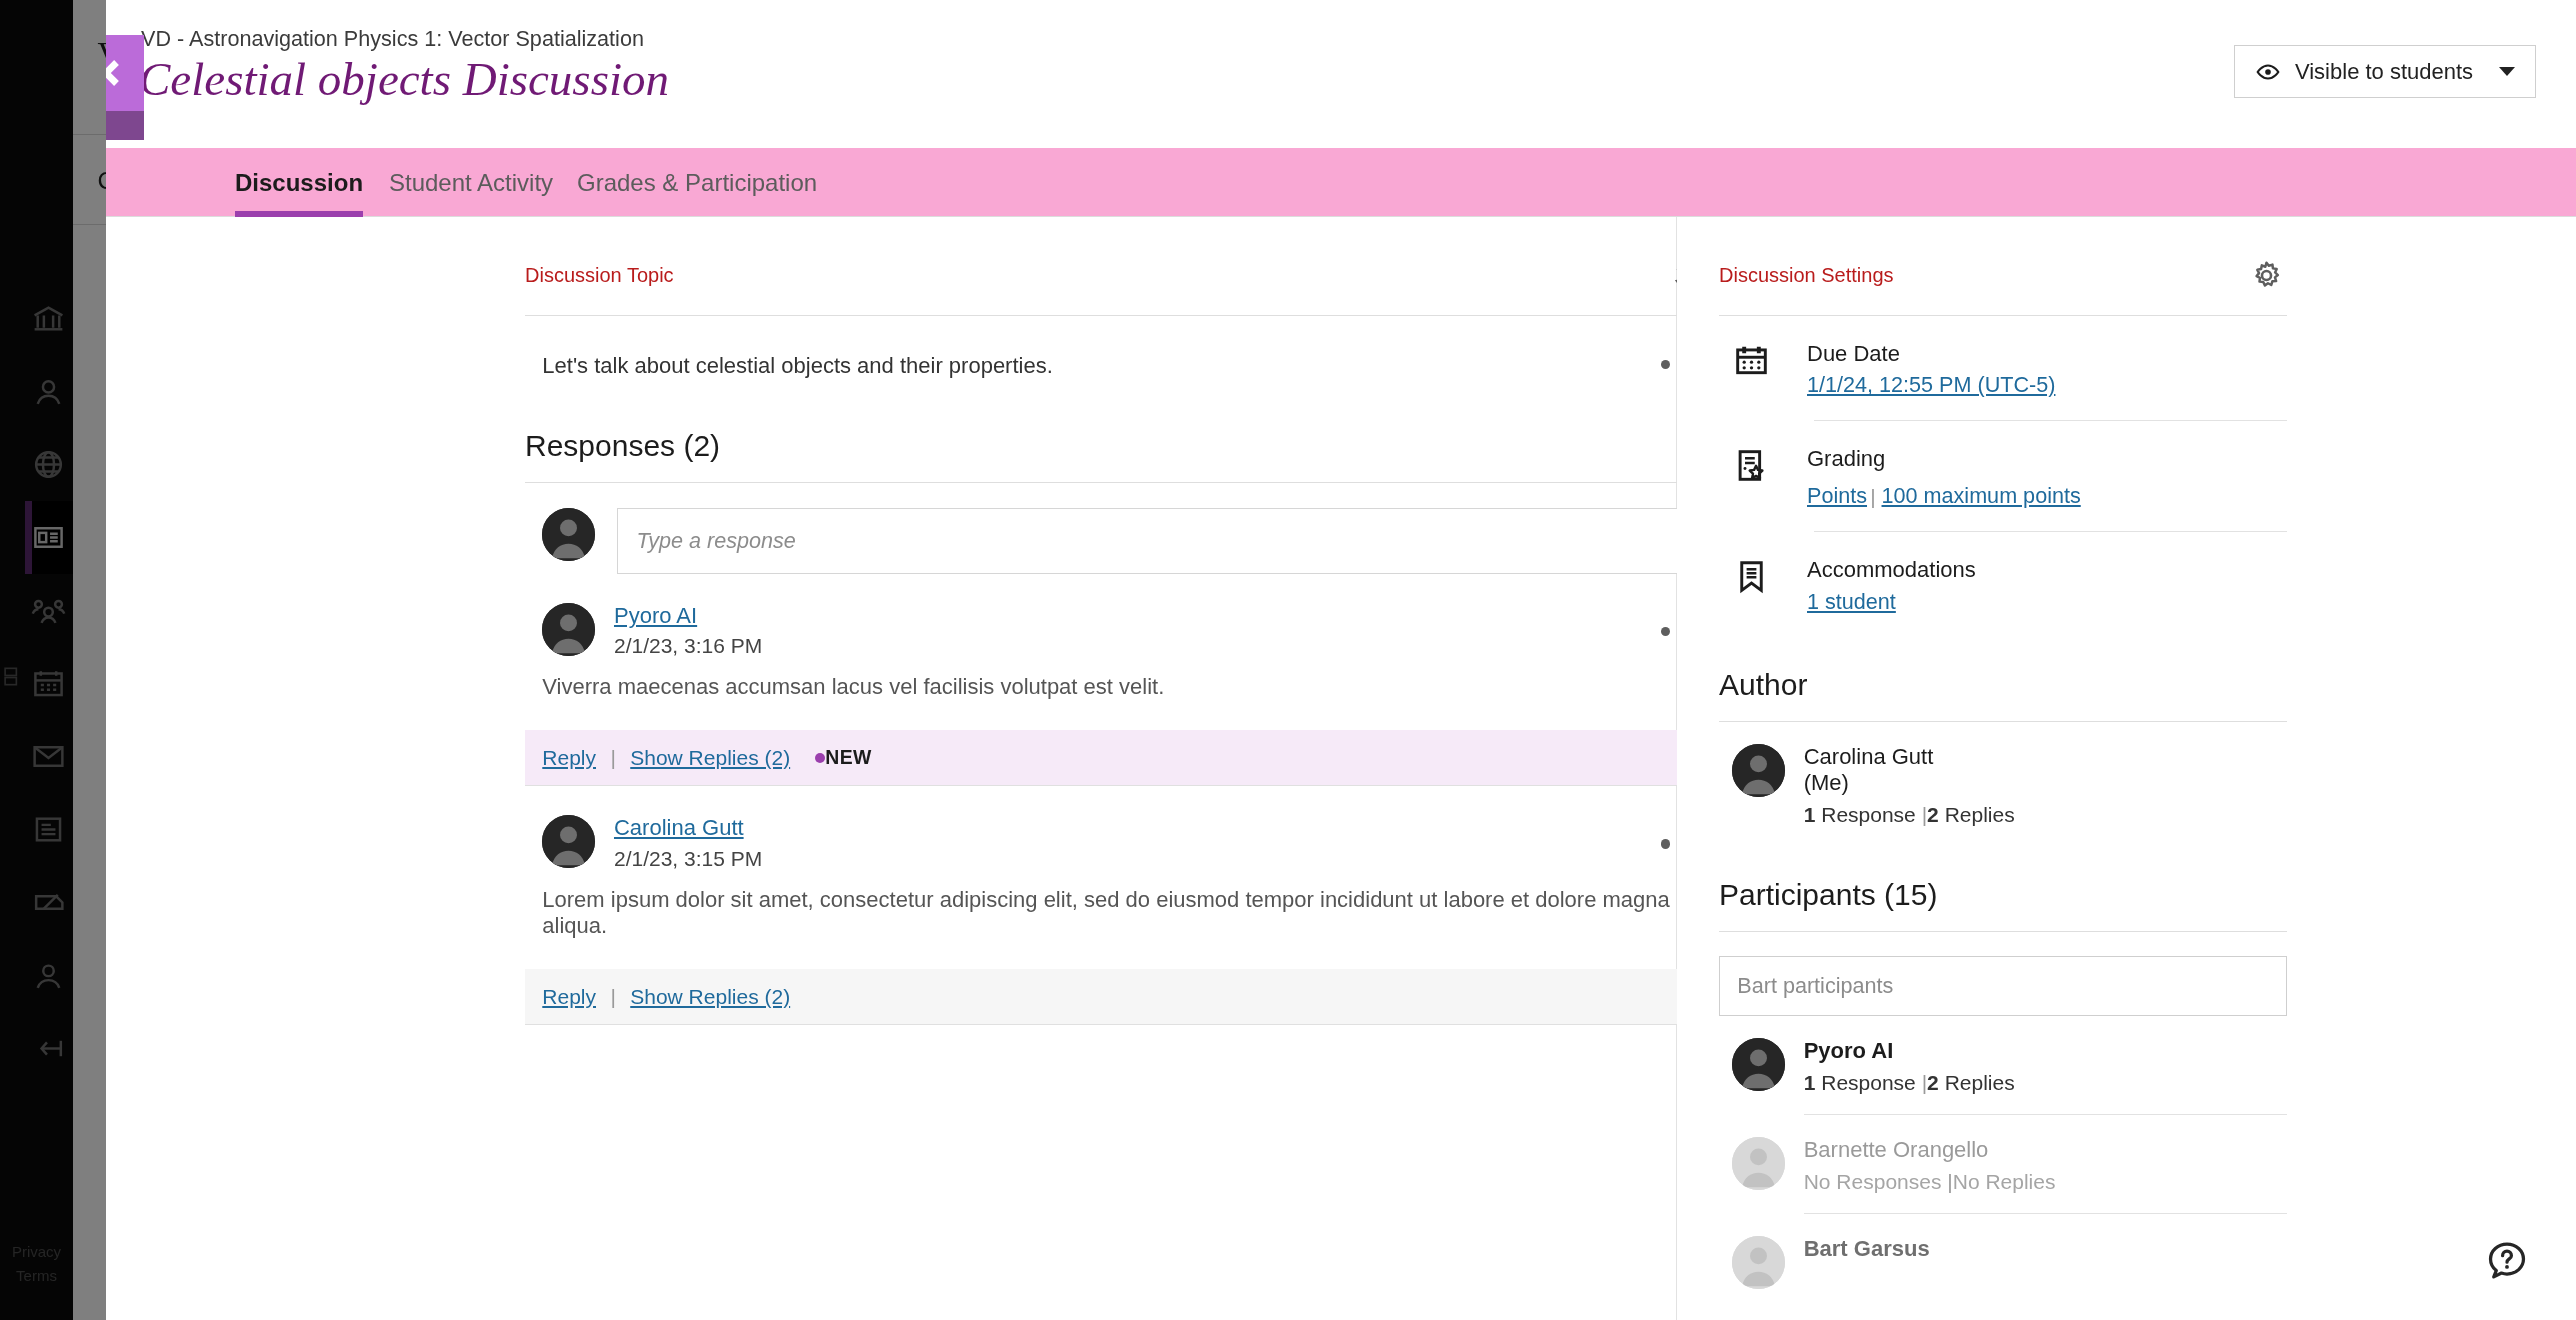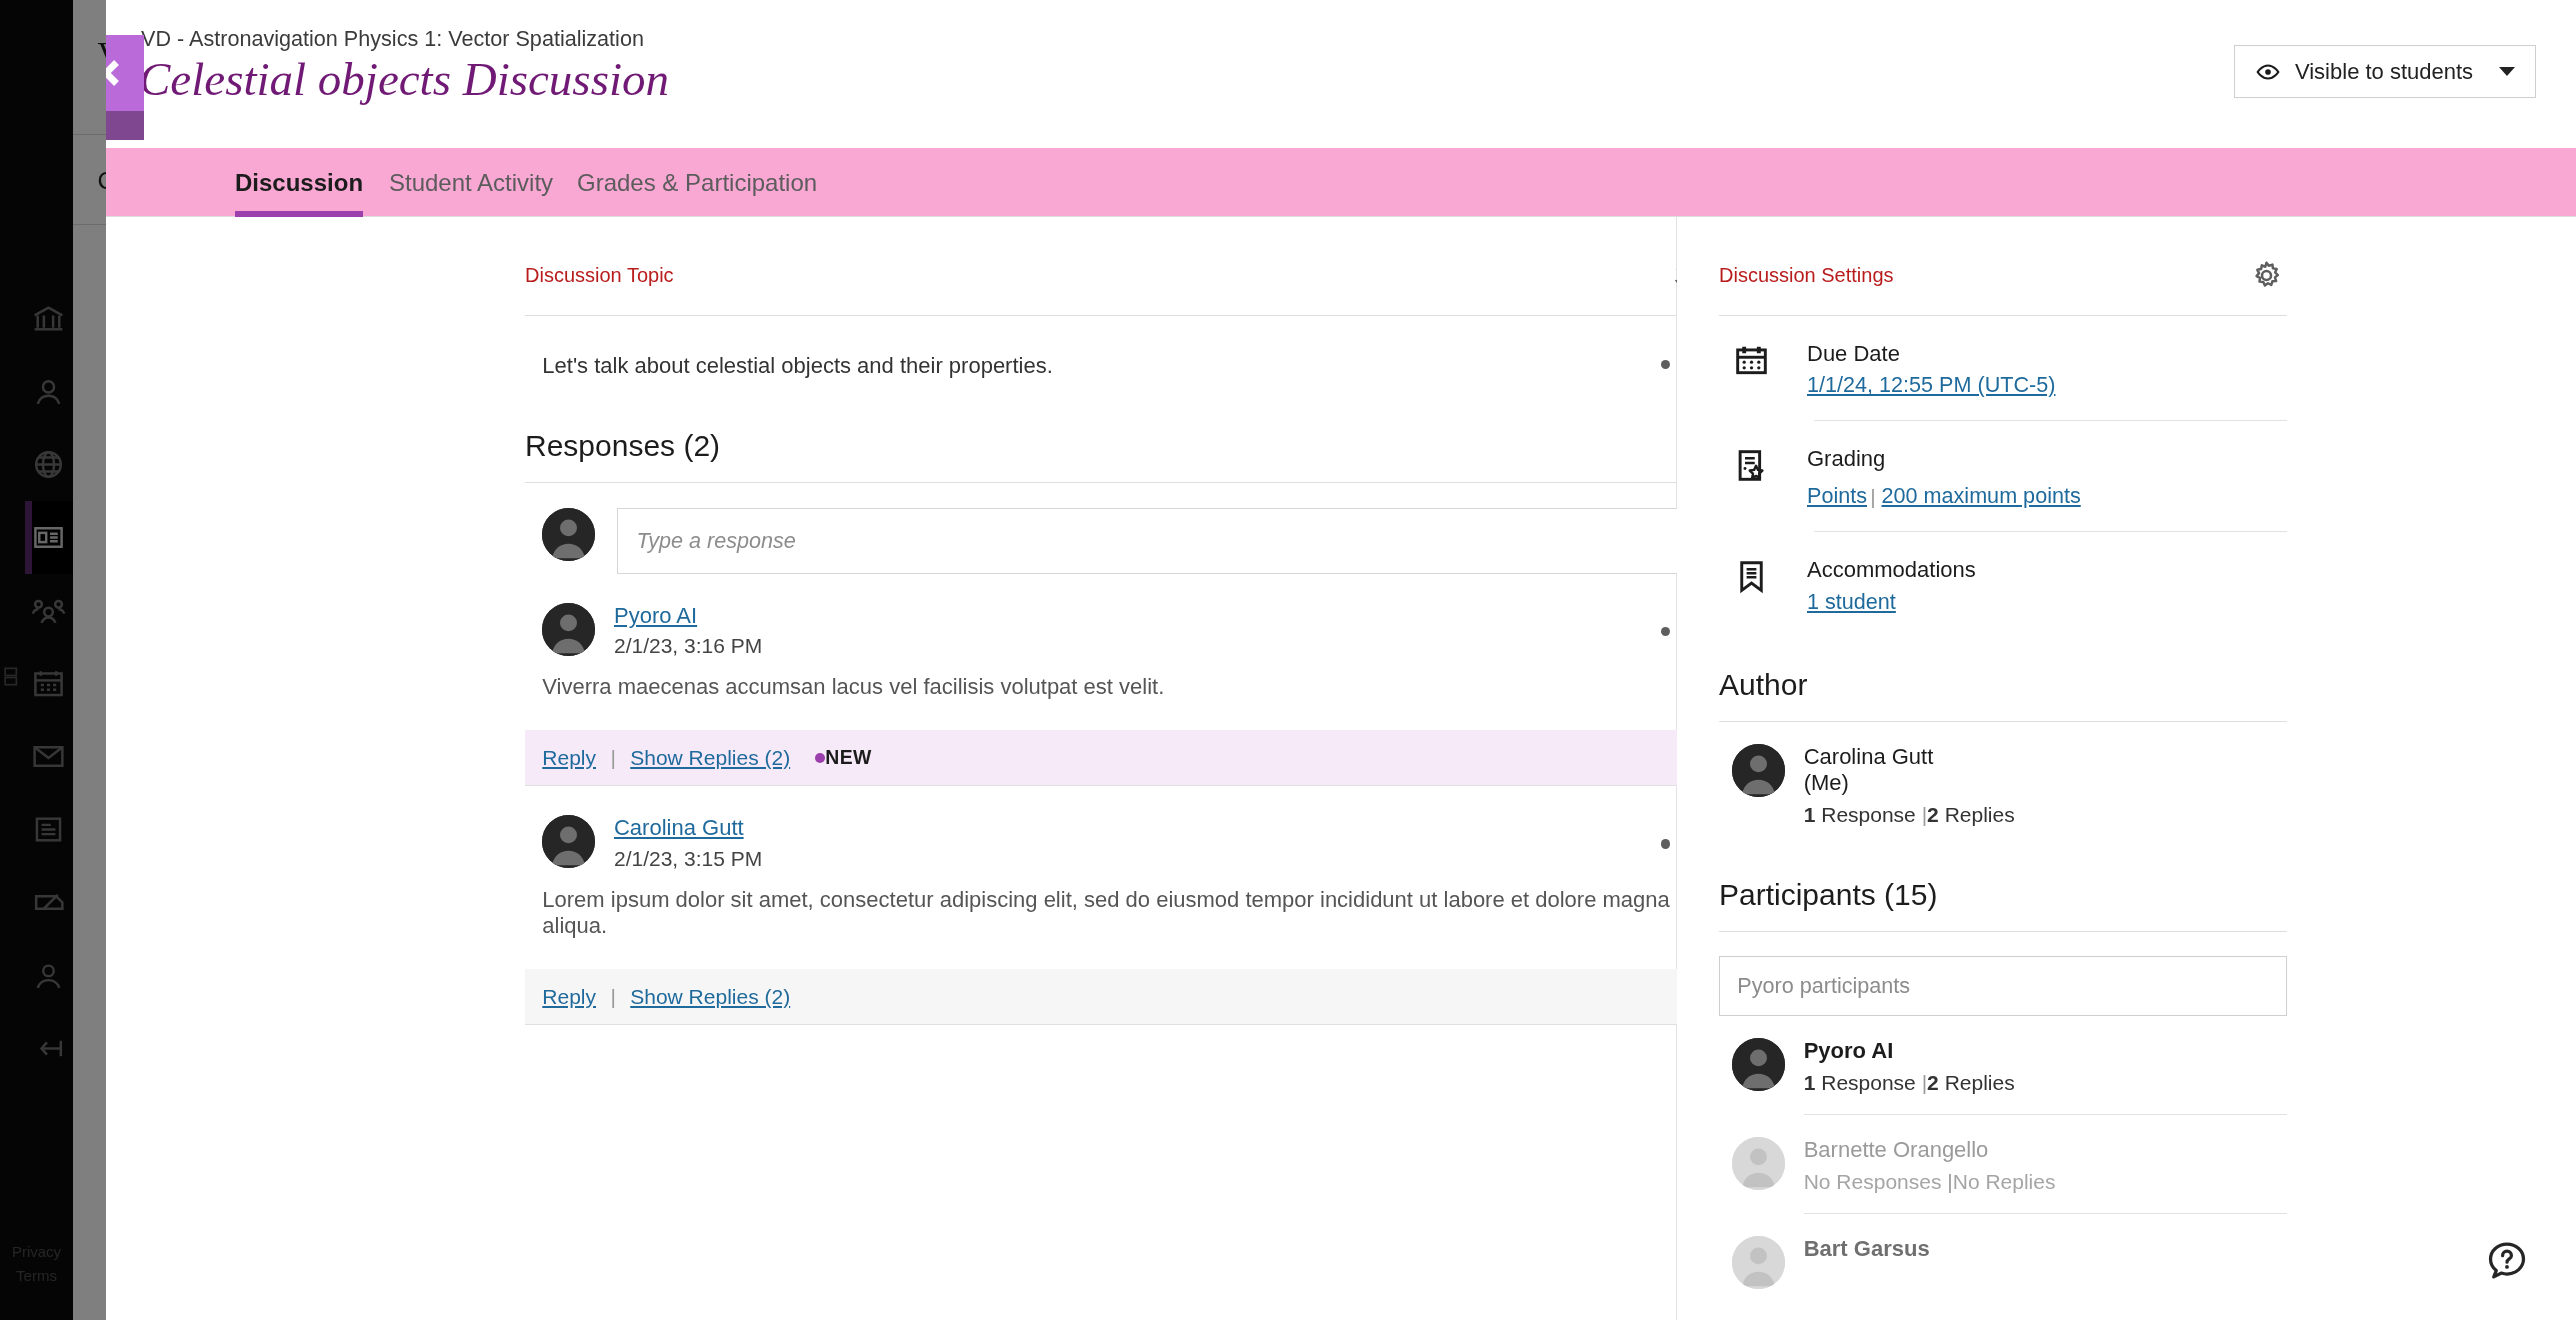"200 maximum points" span.set-link { text: 200 -> 100 }
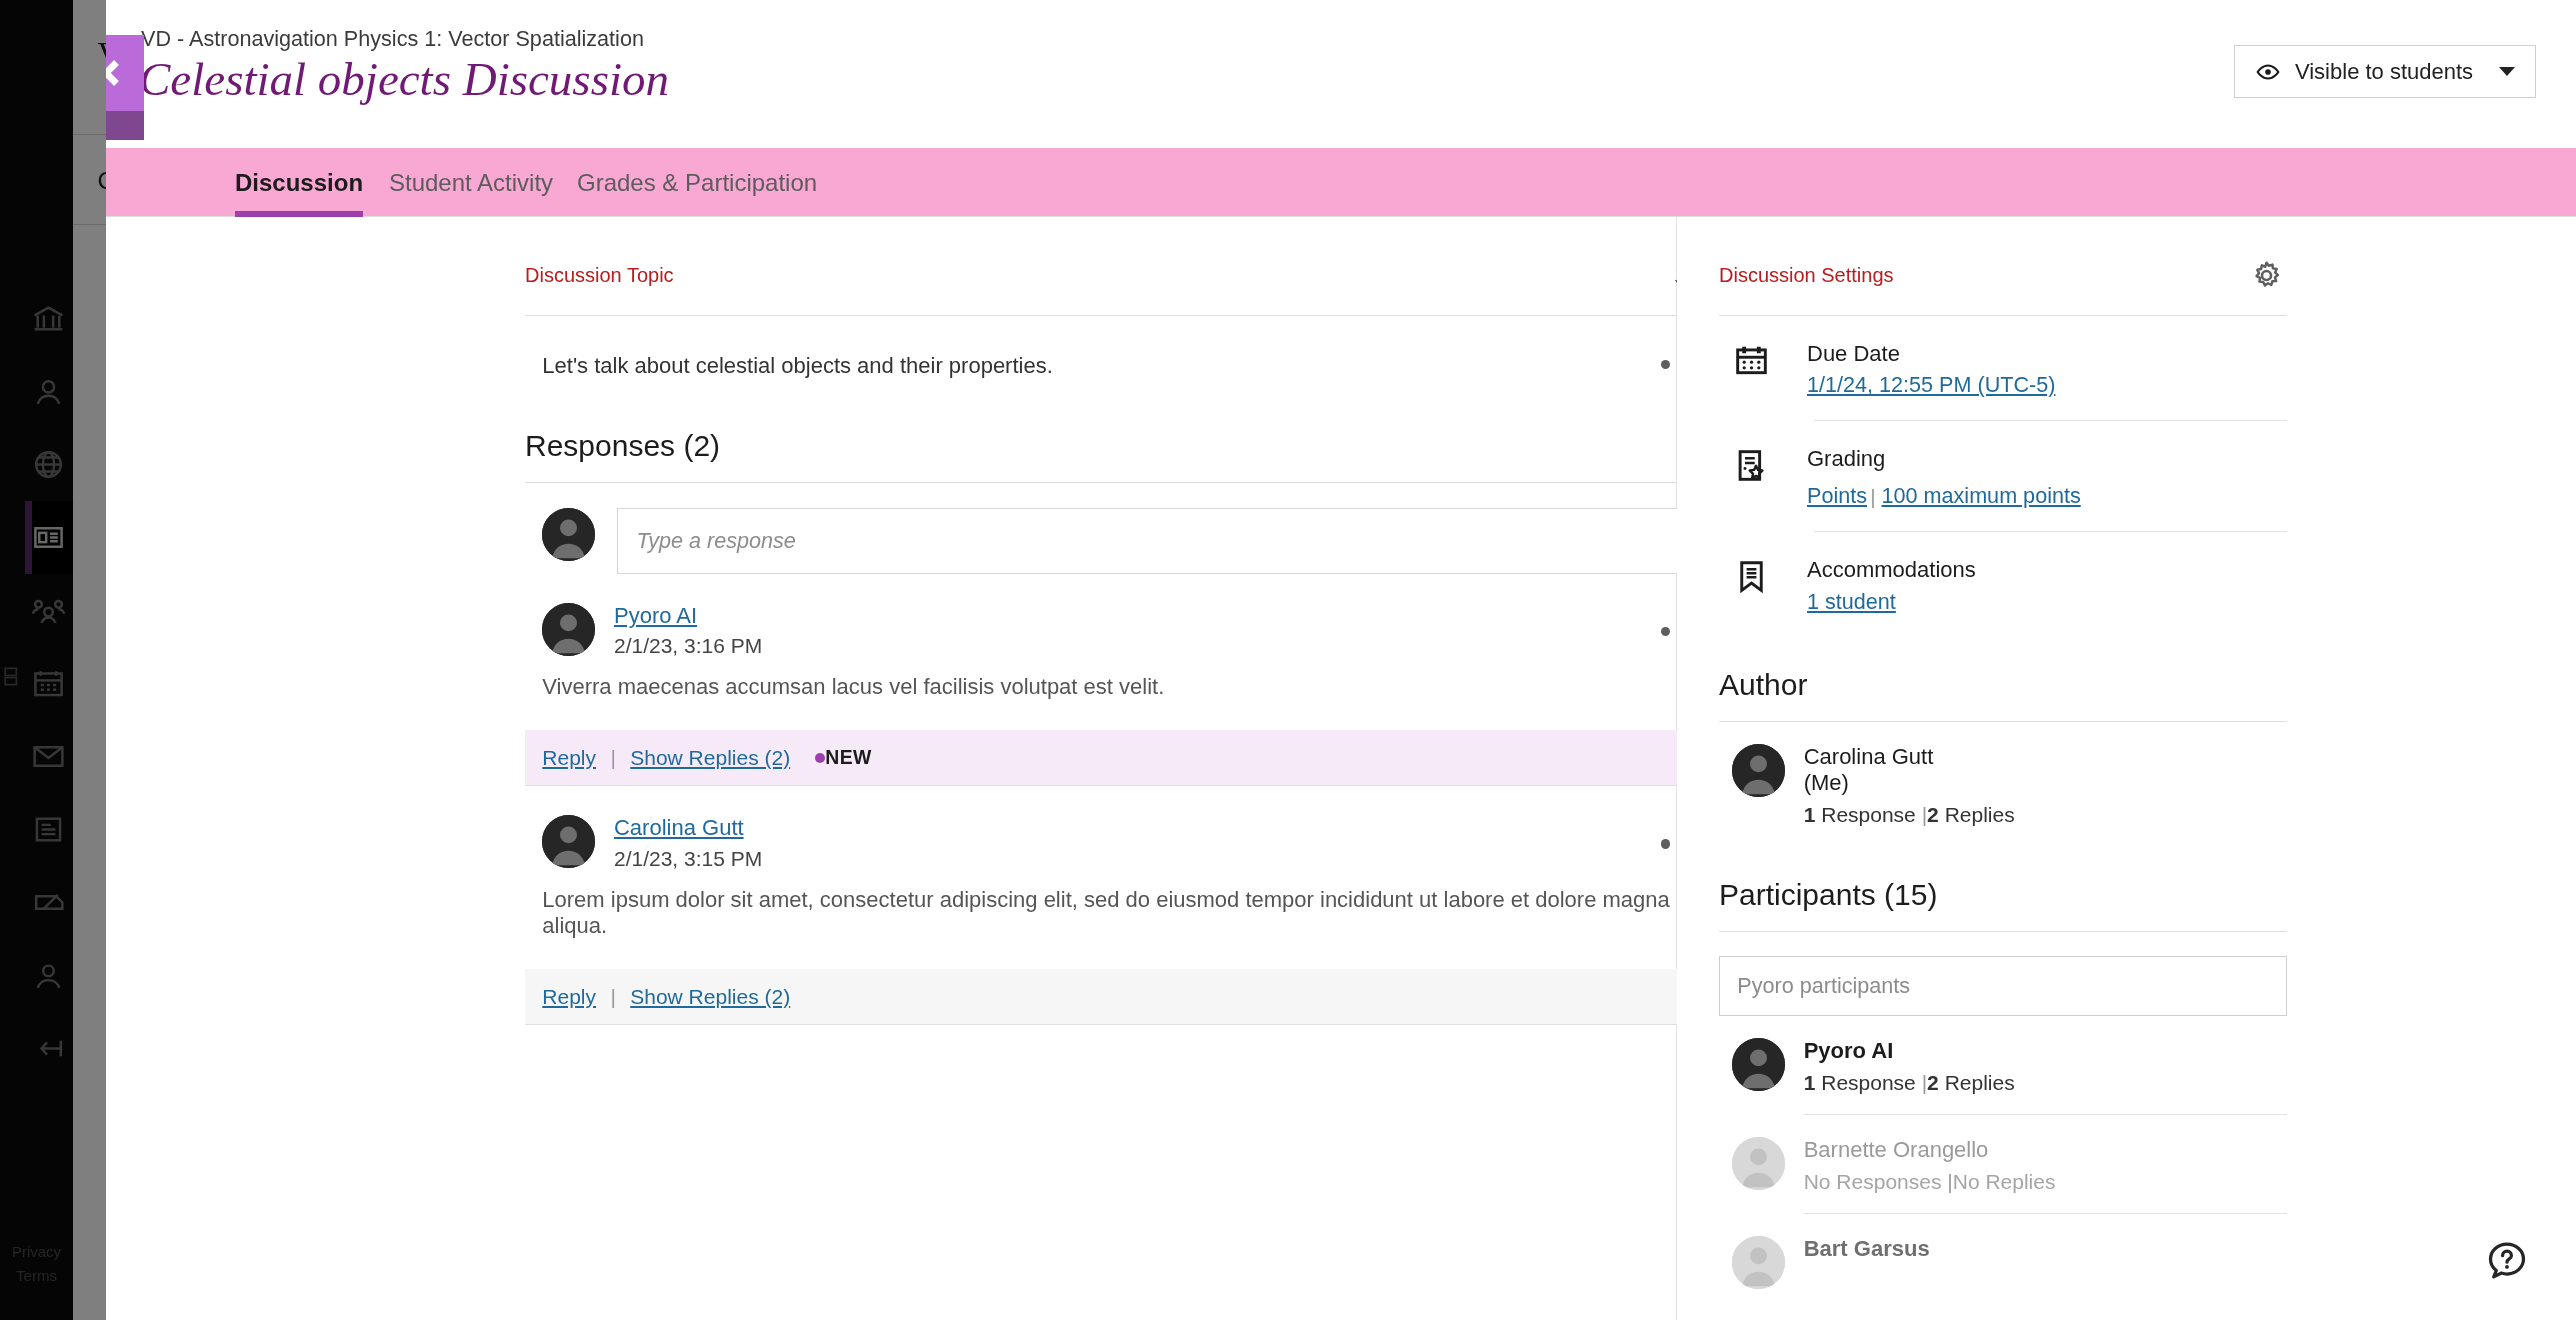"Pyoro participants" div.find-input { text: Pyoro -> Bart }
